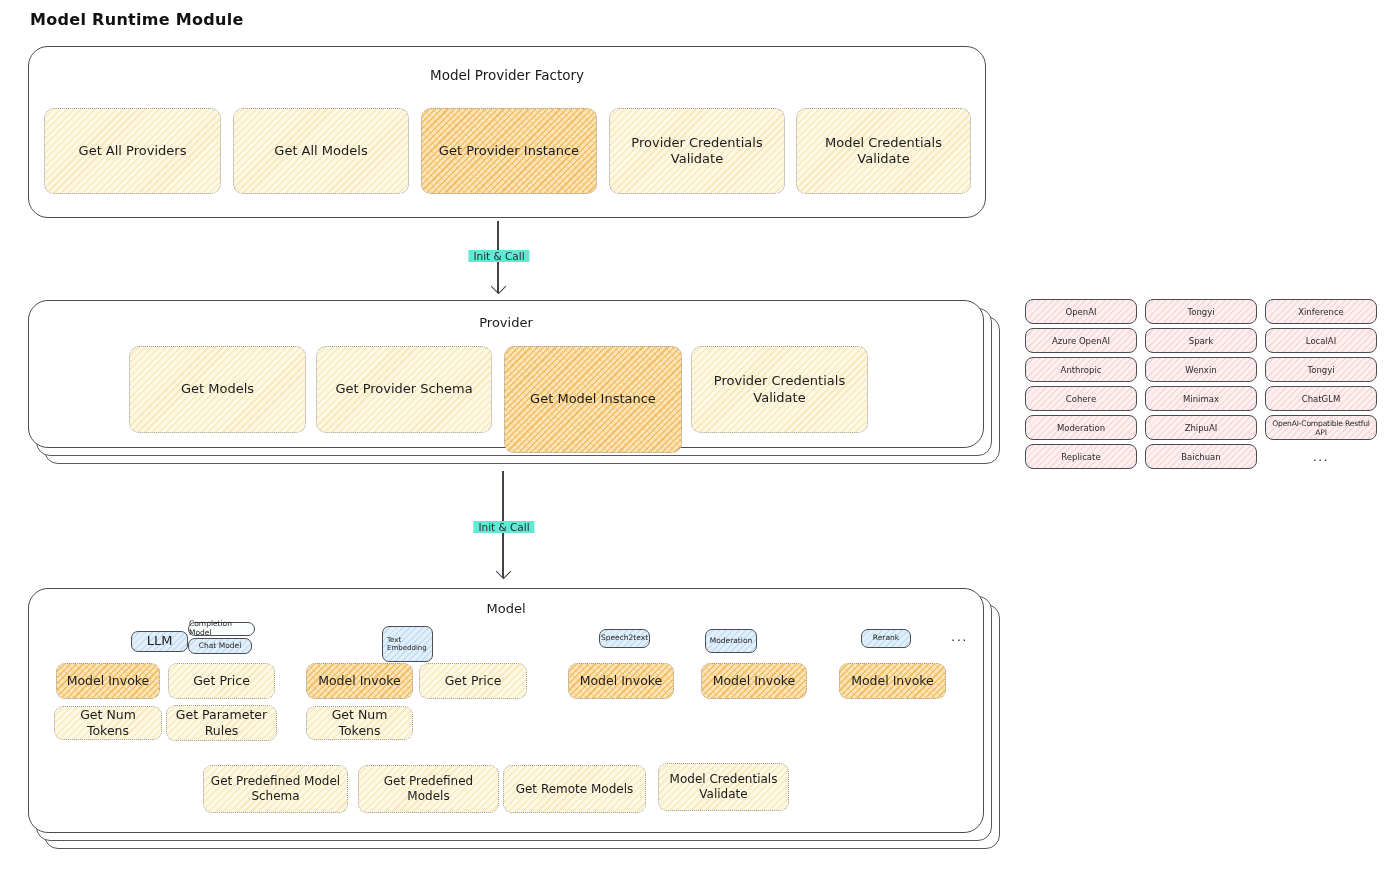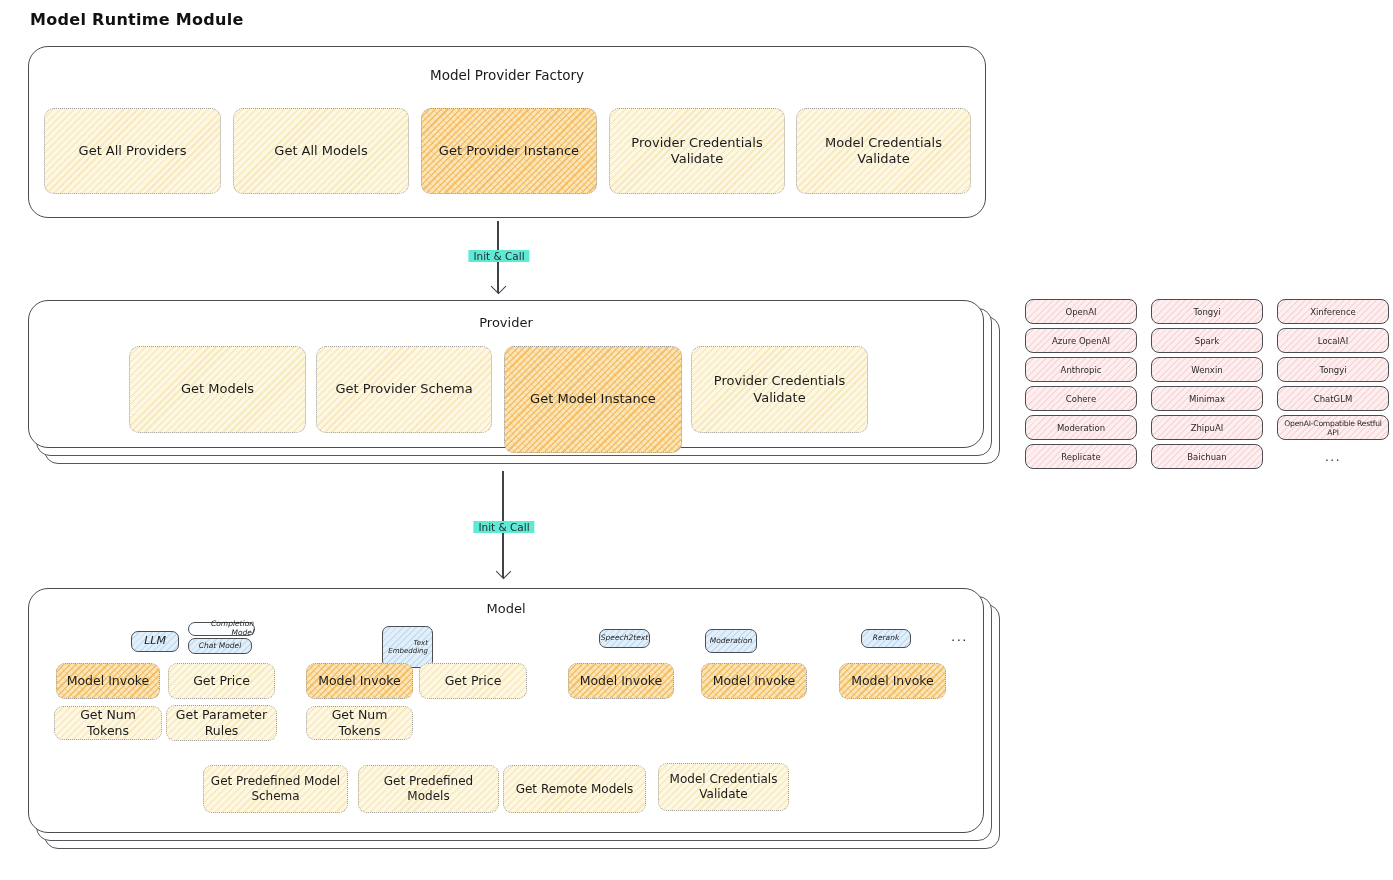"OpenAI" .chips { gap: 4px 14px -> 4px 8px }
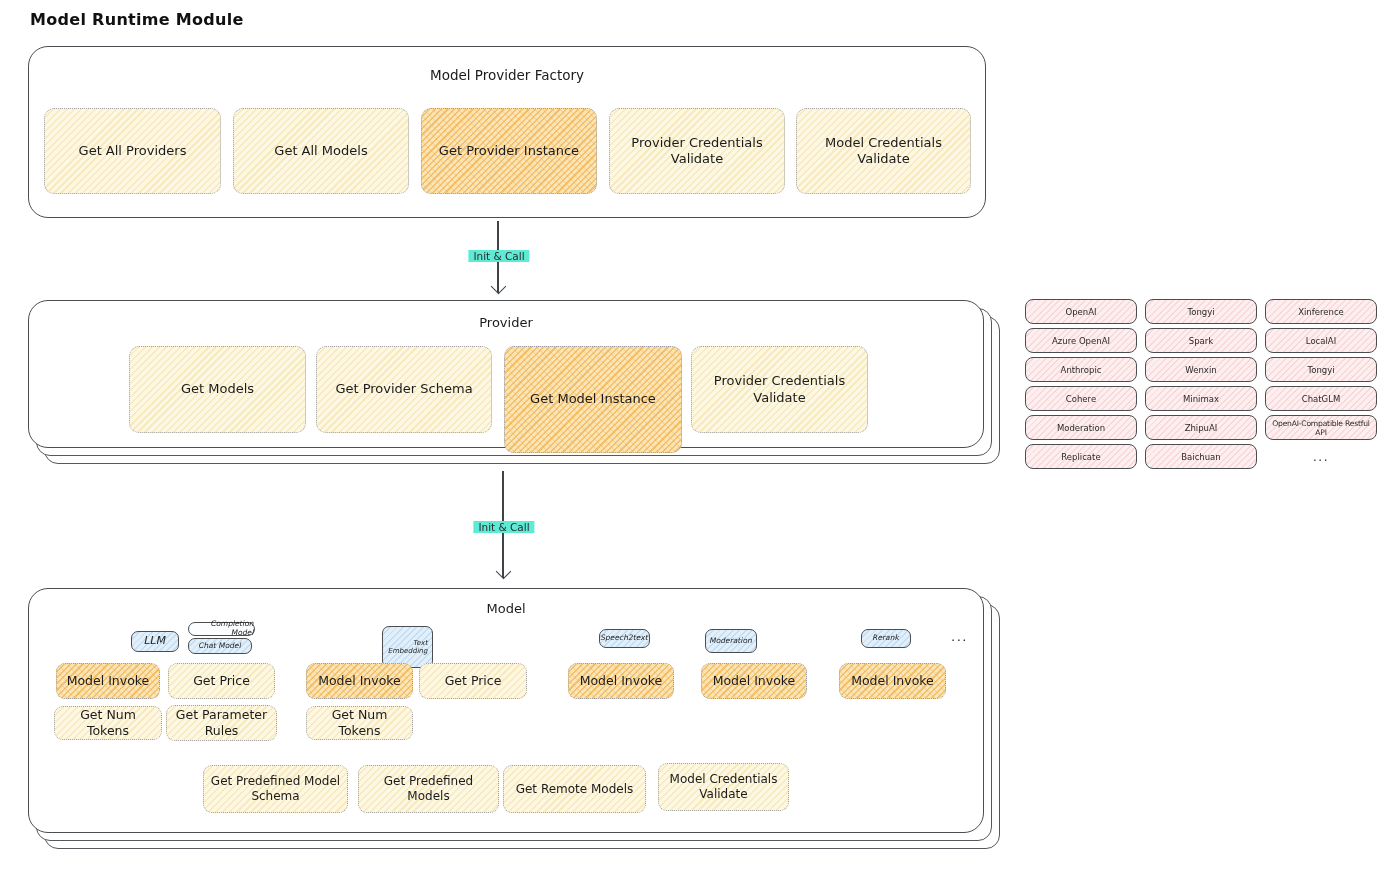"Completion Model" .tag { font-style: italic -> none; text-align: right -> left }
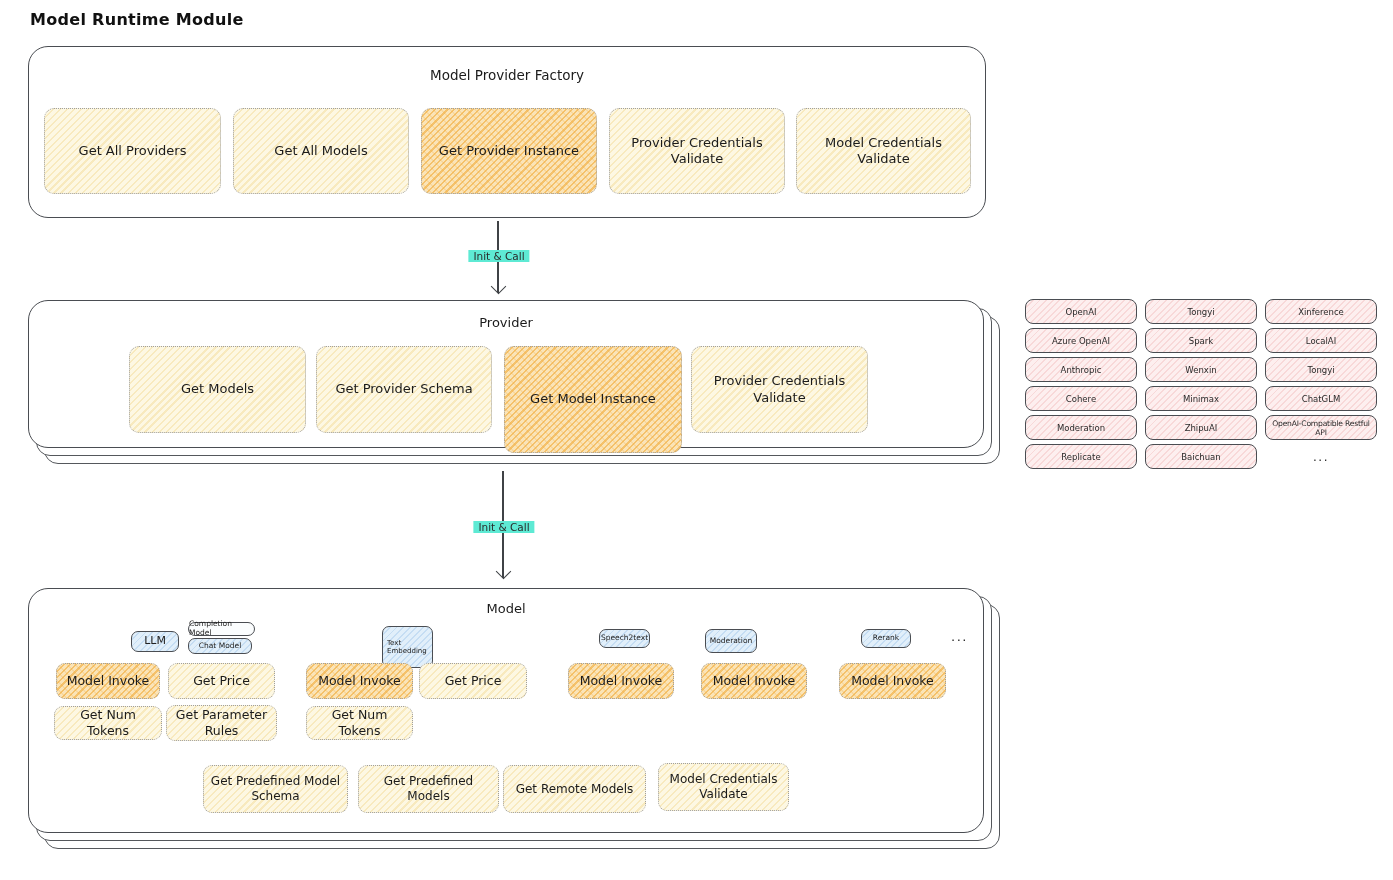"LLM" div.tag { font-size: 11px -> 13px; width: 48px -> 57px }
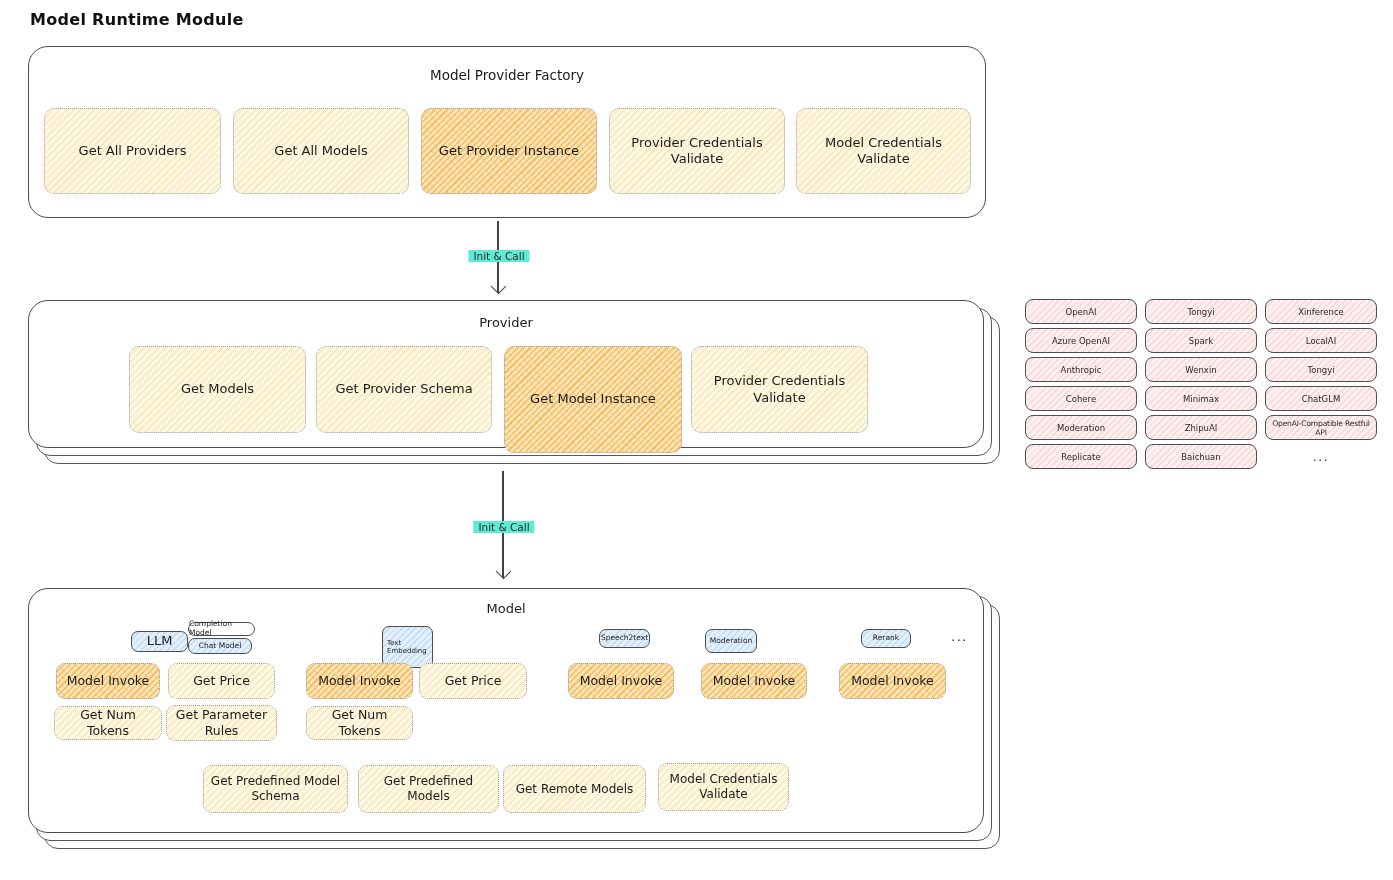"Text Embedding" div.tag { height: 42px -> 36px }
